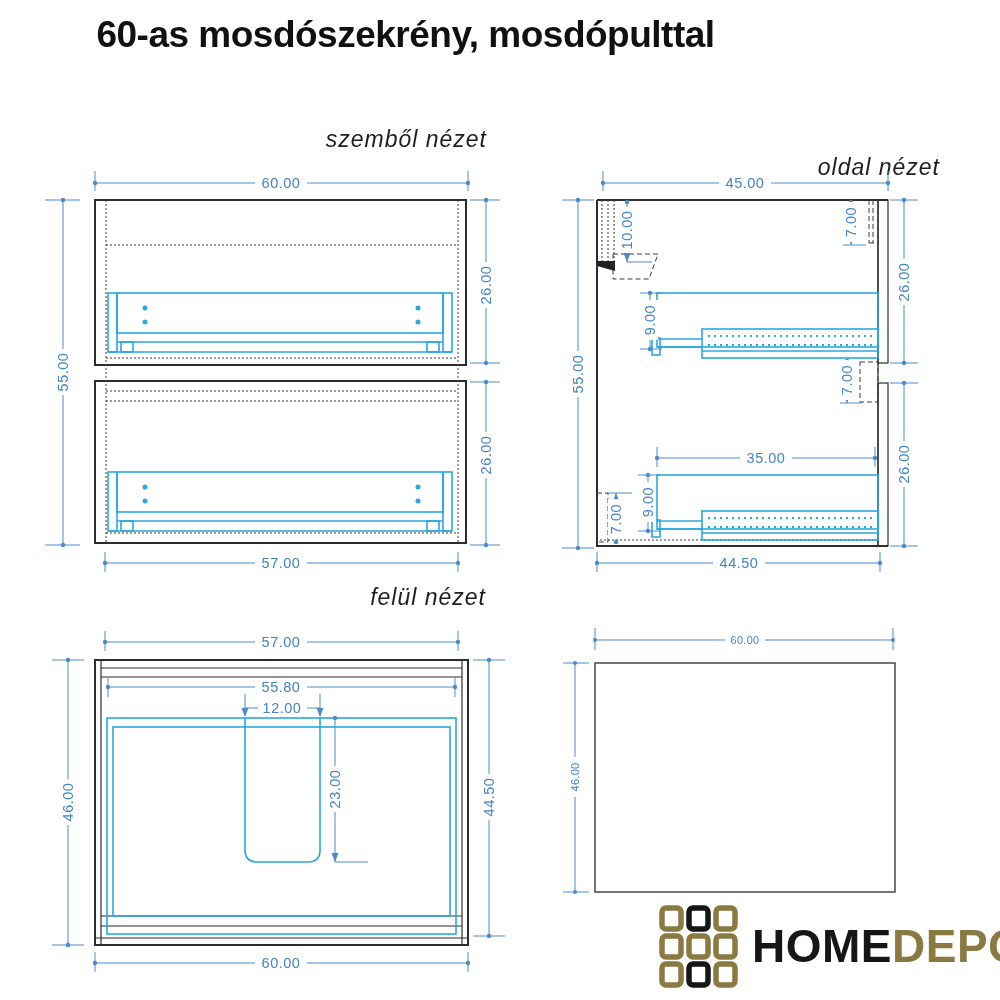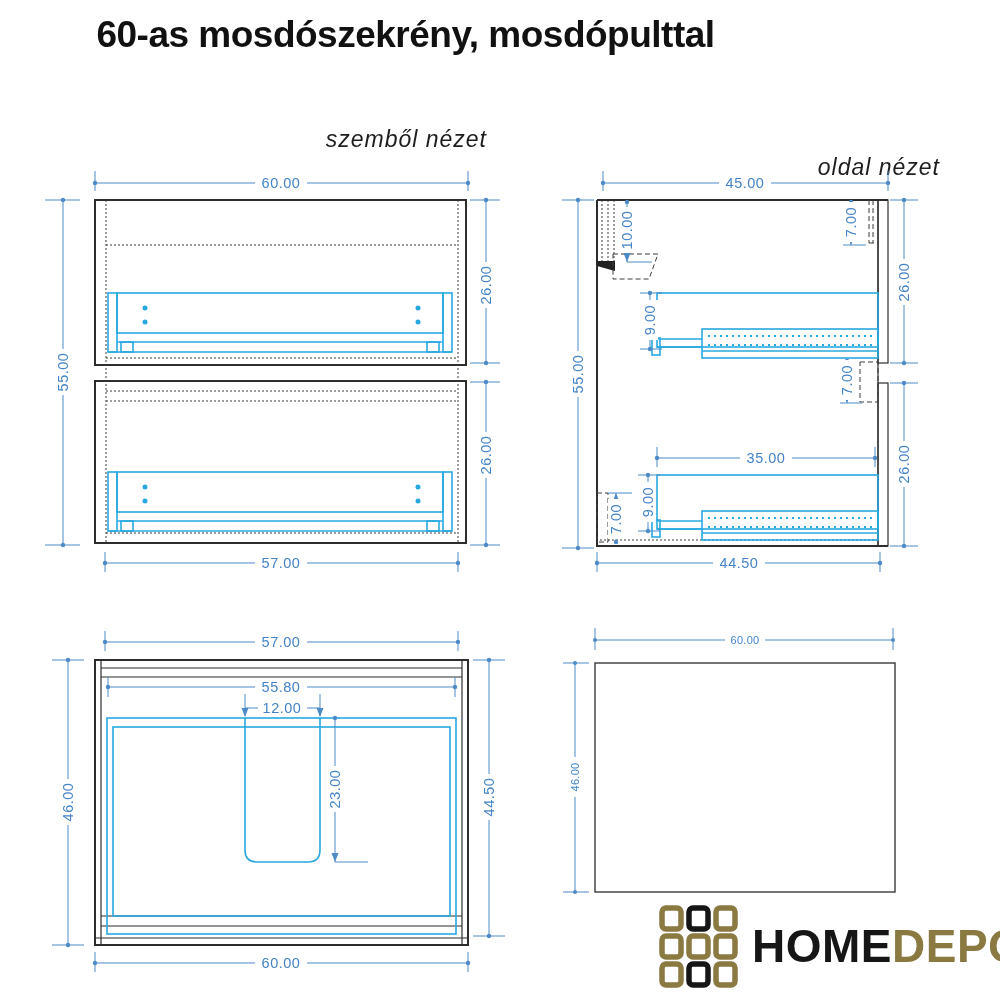"felül nézet" div.vtitle { html: none -> <div>felül nézet</div> }
